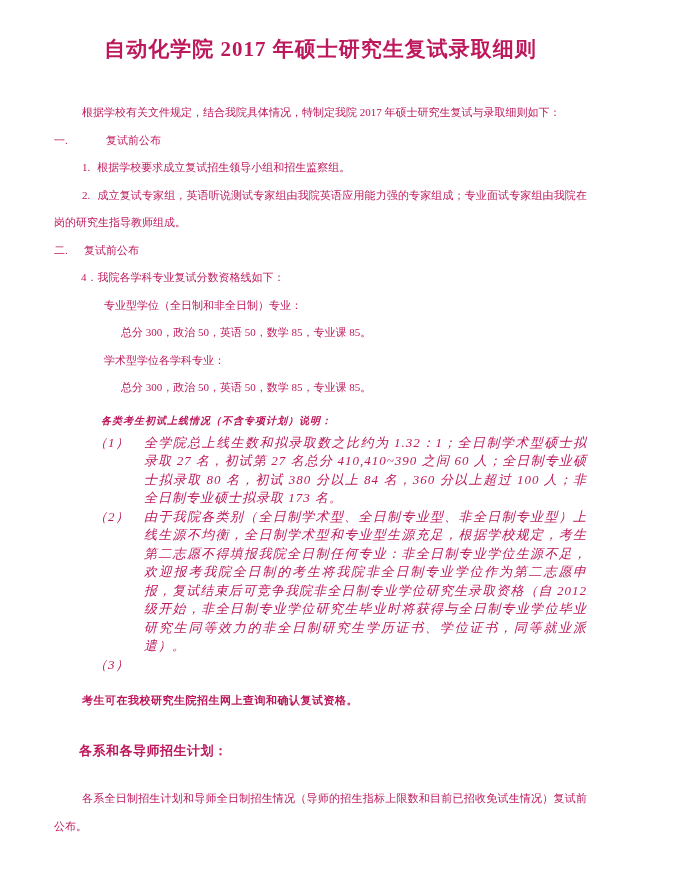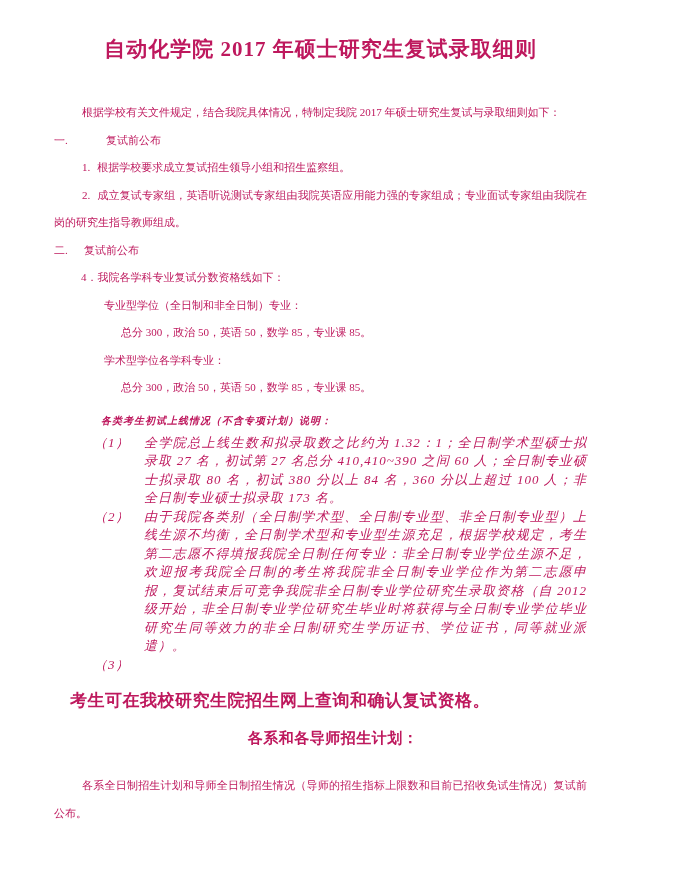"考生可在我校研究生院招生网上查询和确认复试资格。" .confirm-line { font-size: 17px -> 11px; margin: 13px 0 0 16px -> 13px 0 0 28px }
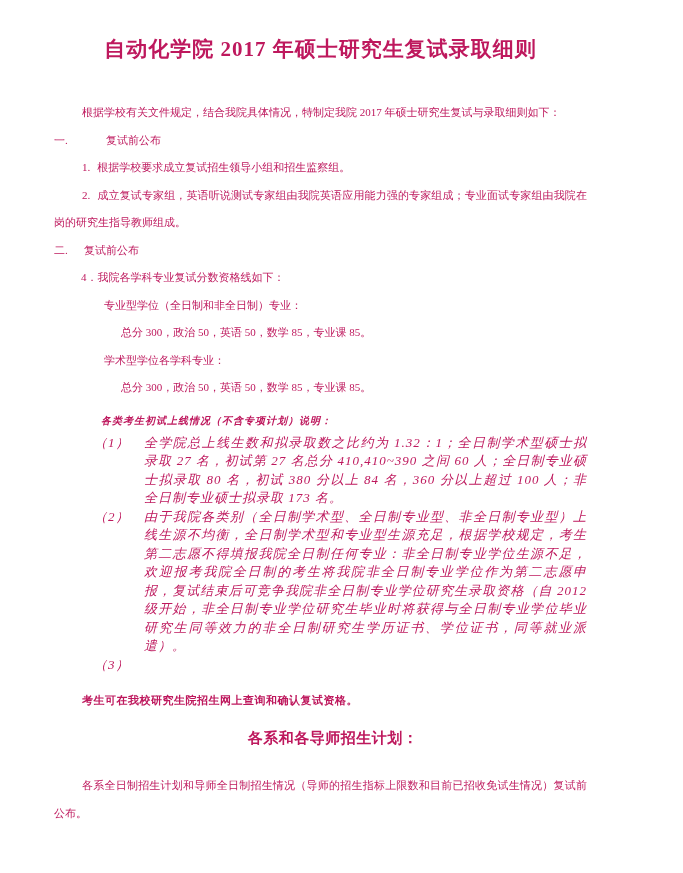"各系和各导师招生计划：" .plan-heading { font-size: 15px -> 13px; margin: 9px 0 0 25px -> 22px 0 0 25px; text-align: center -> none }
